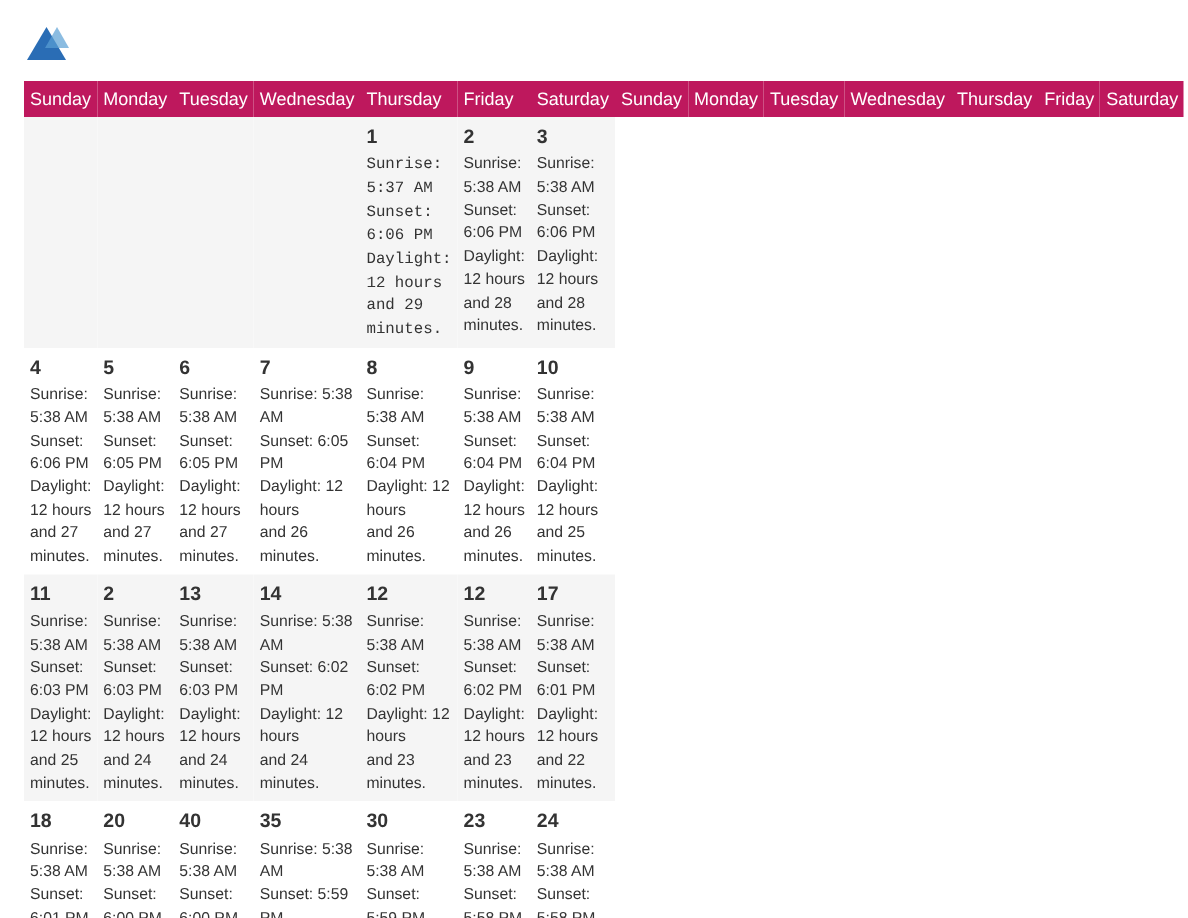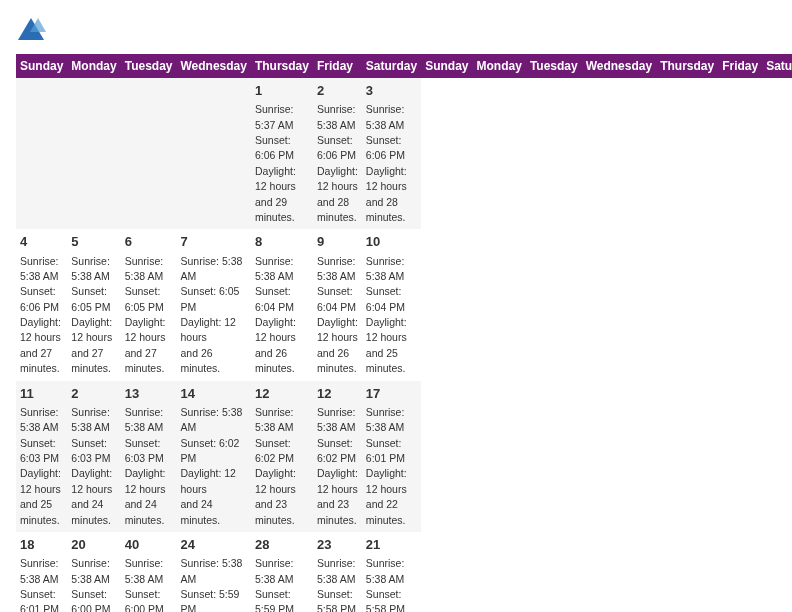"Sunday" thead tr th { background-color: #701a75 -> #be185d; font-weight: bold -> normal }
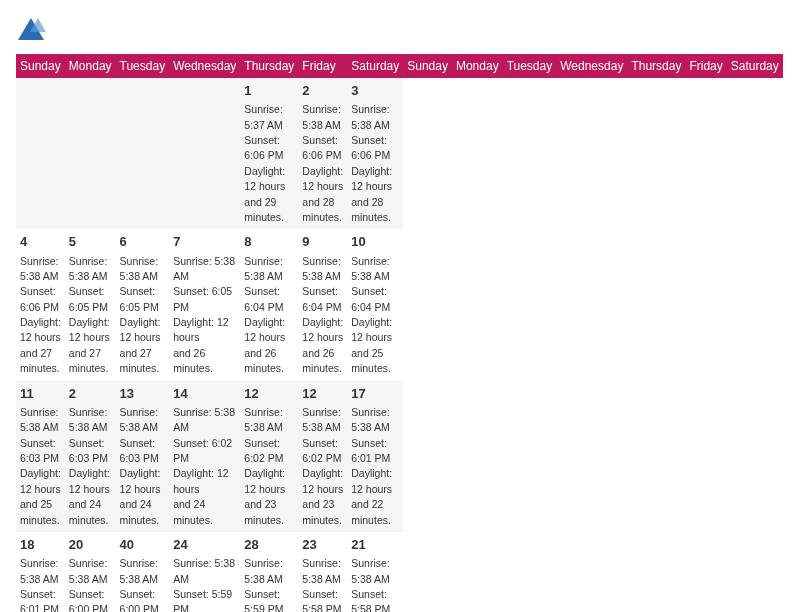"Sunrise: 5:37 AM" span.day-info { font-family: none -> Liberation Mono, monospace }
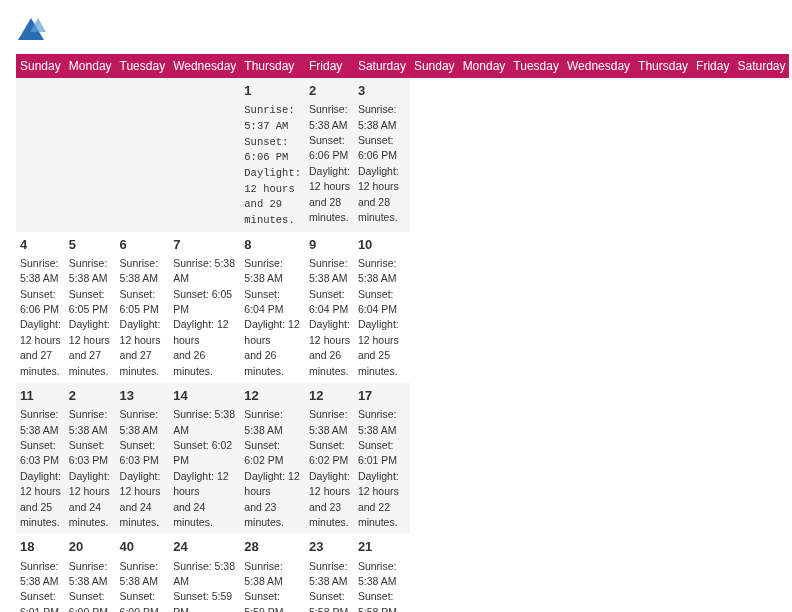"24" span.day-num { text: 24 -> 35 }
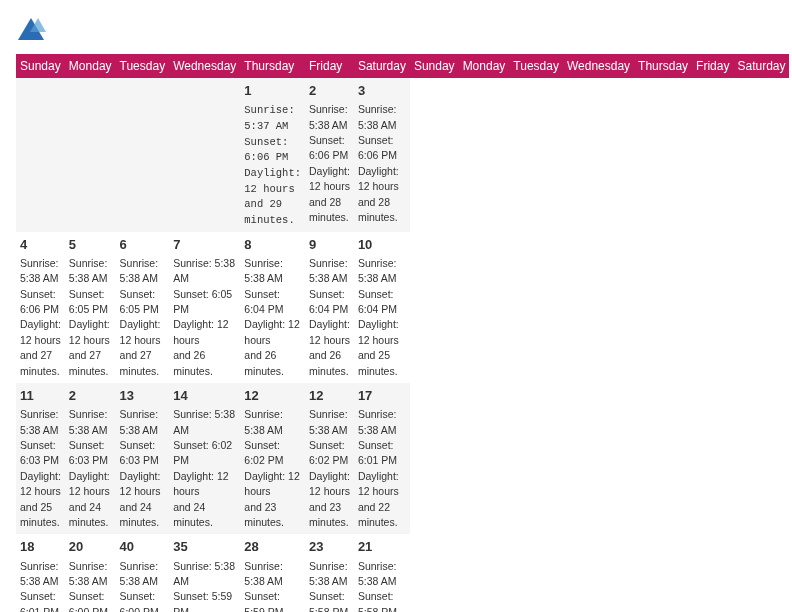"28" span.day-num { text: 28 -> 30 }
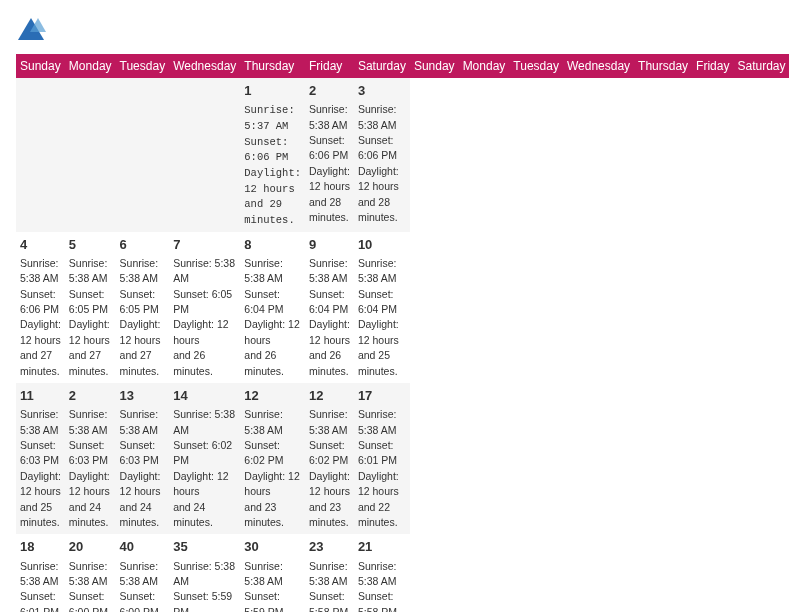"21" span.day-num { text: 21 -> 24 }
